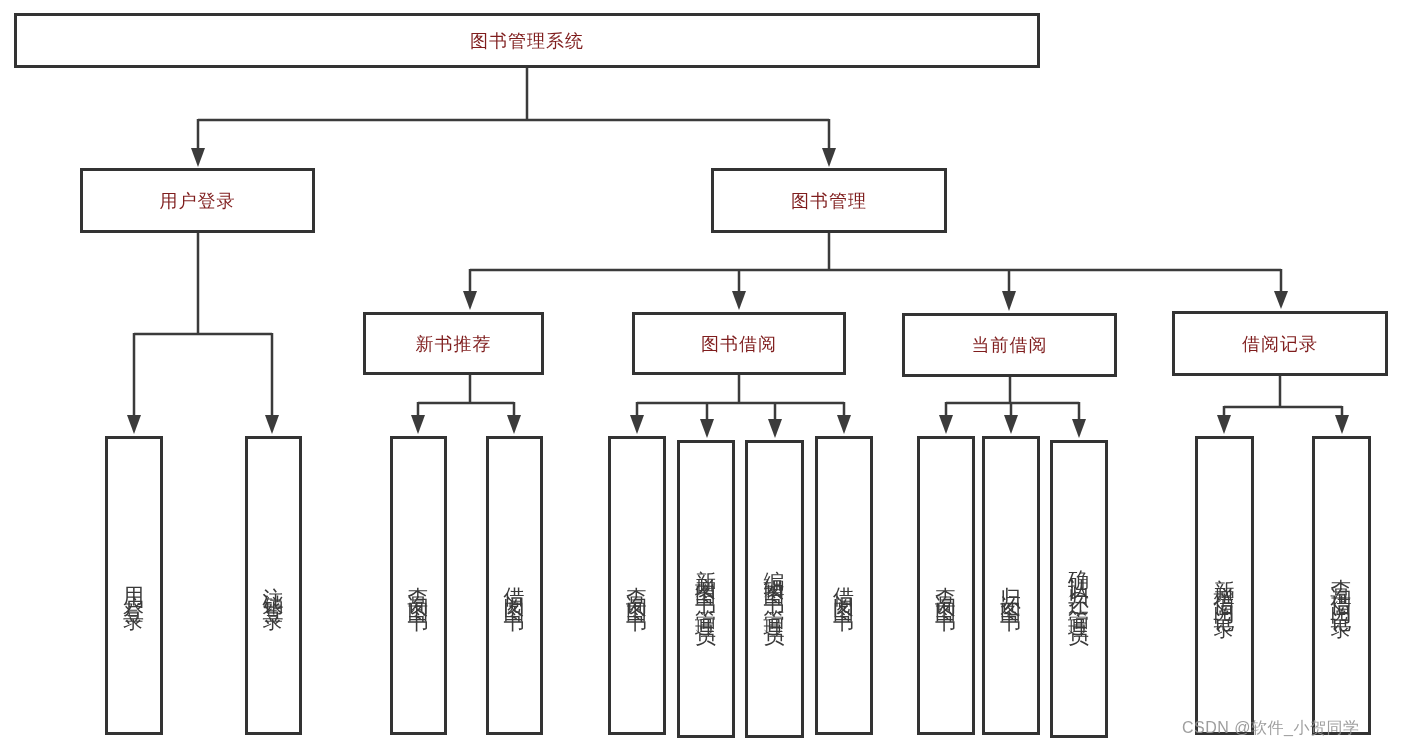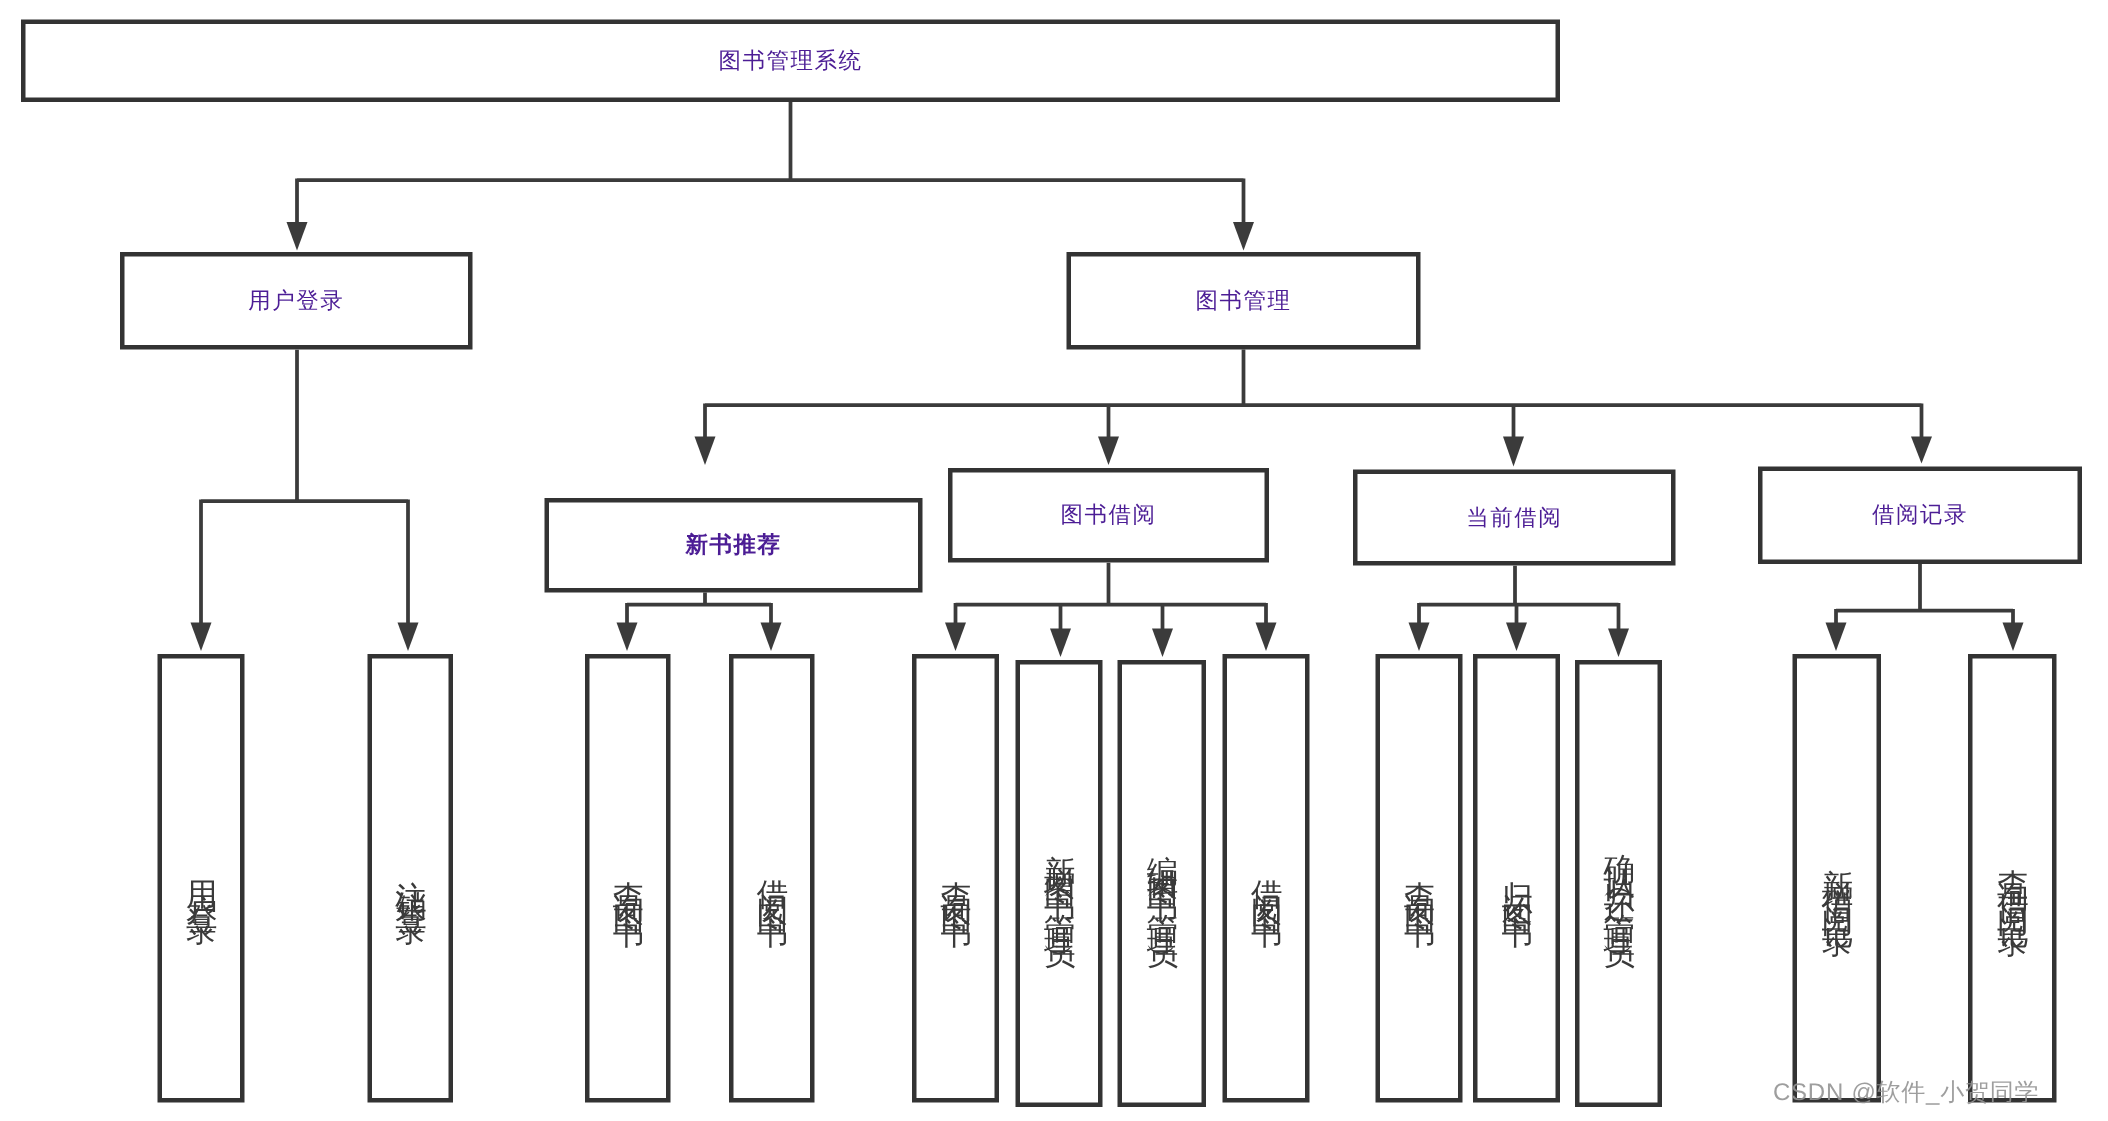"图书管理系统" .hlabel { color: #4c1d95 -> #7f1d1d; font-size: 15px -> 18px }
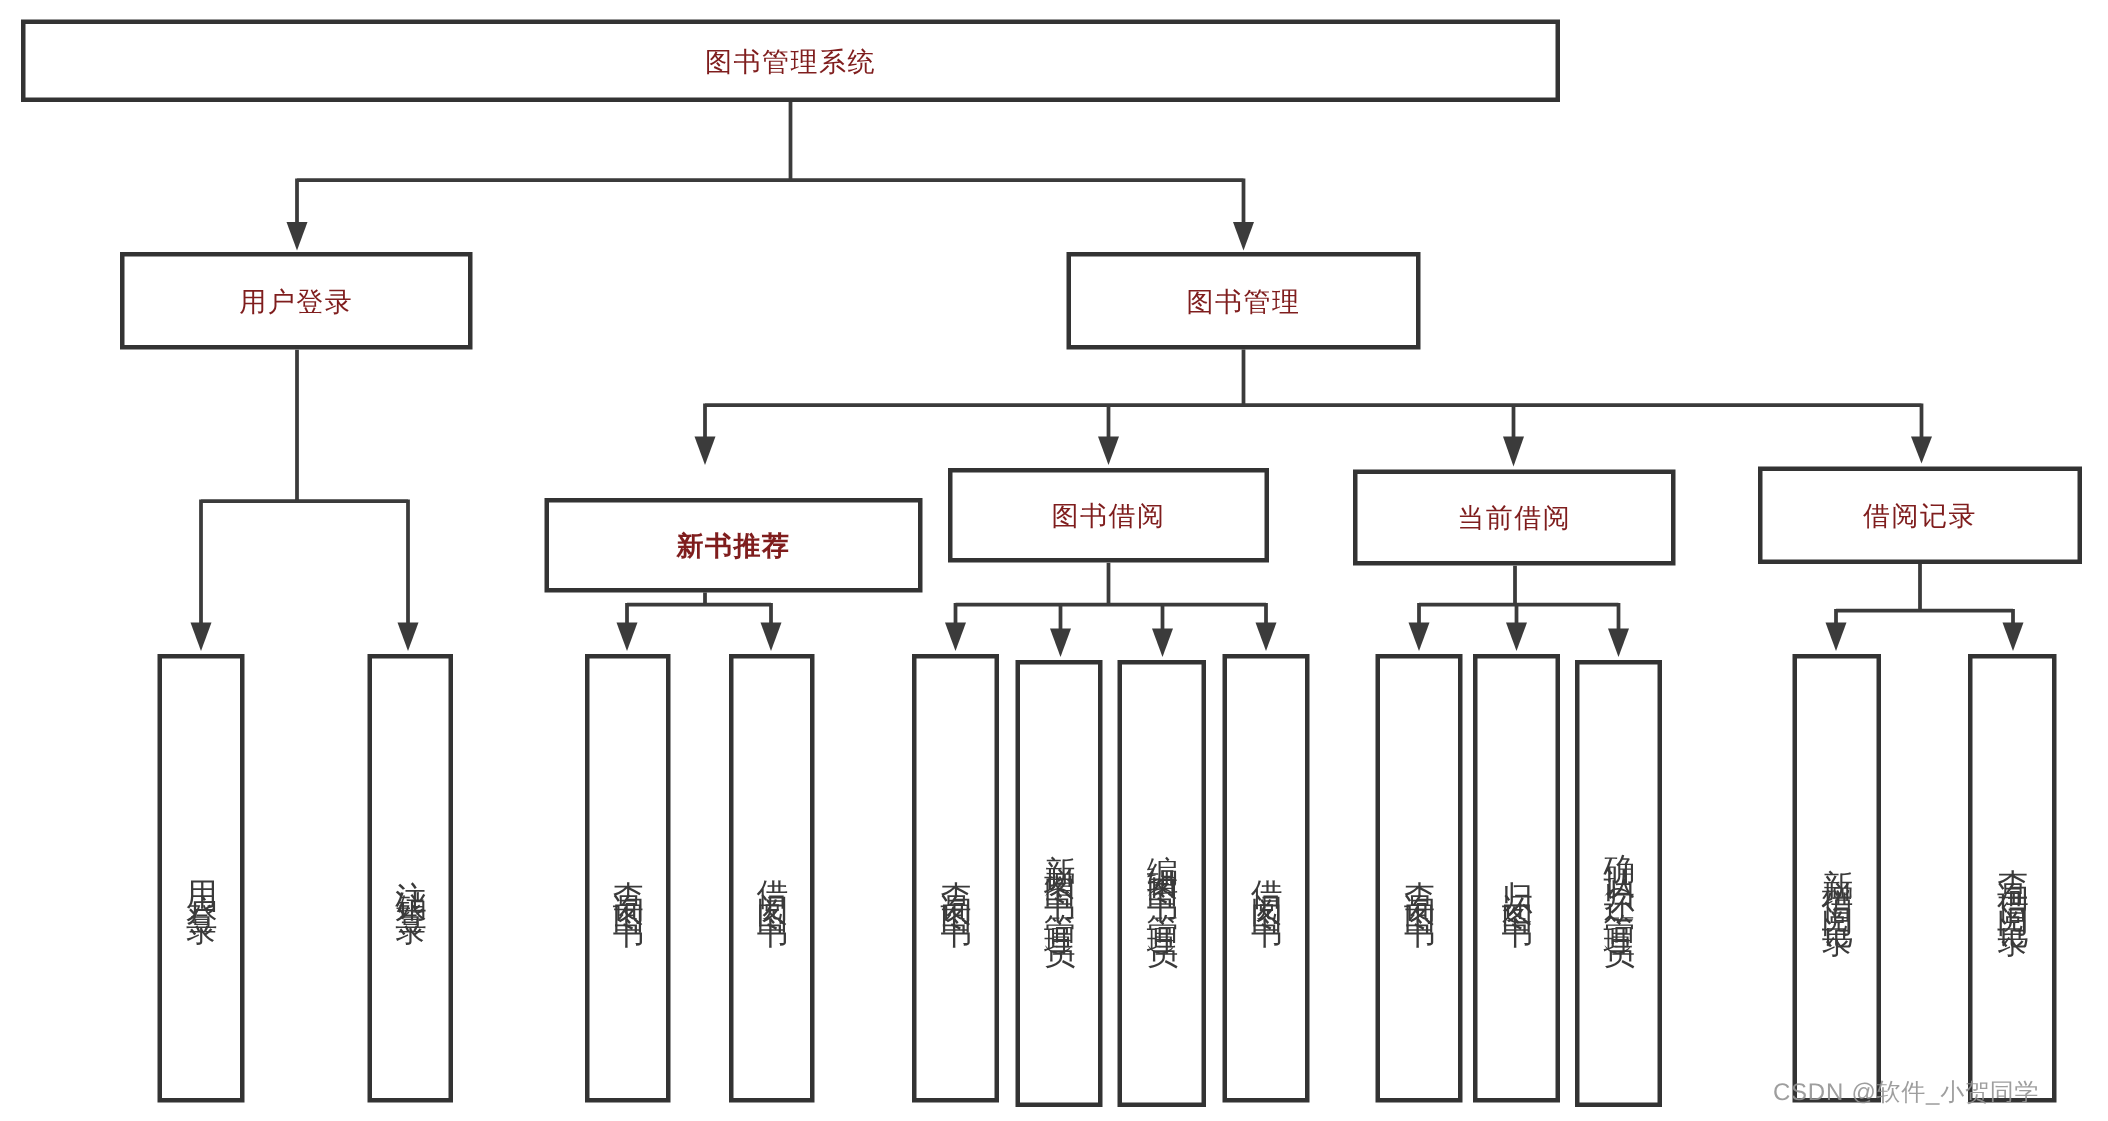"新书推荐" #box-new-book { font-weight: bold -> none; top: 332px -> 312px; width: 252px -> 181px }
